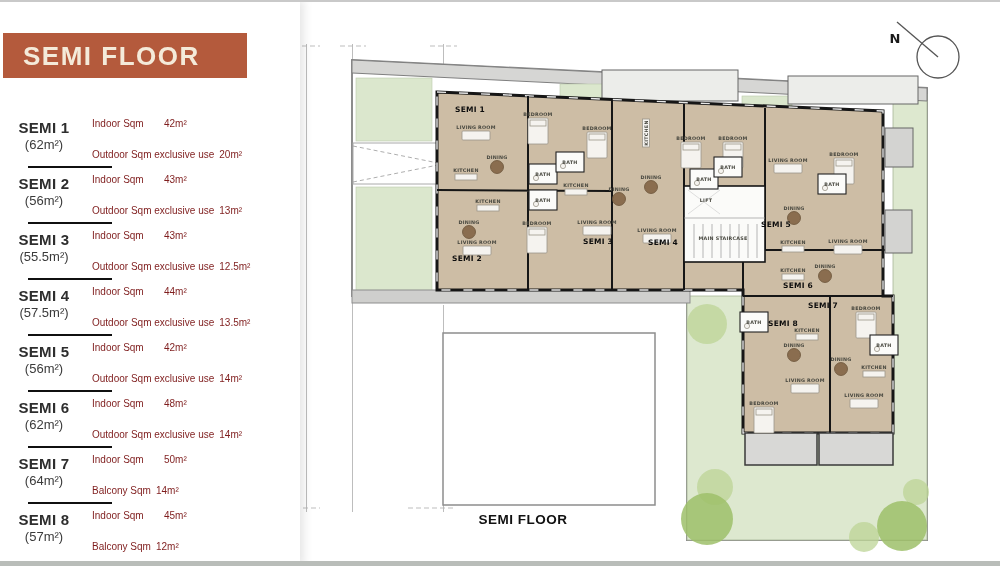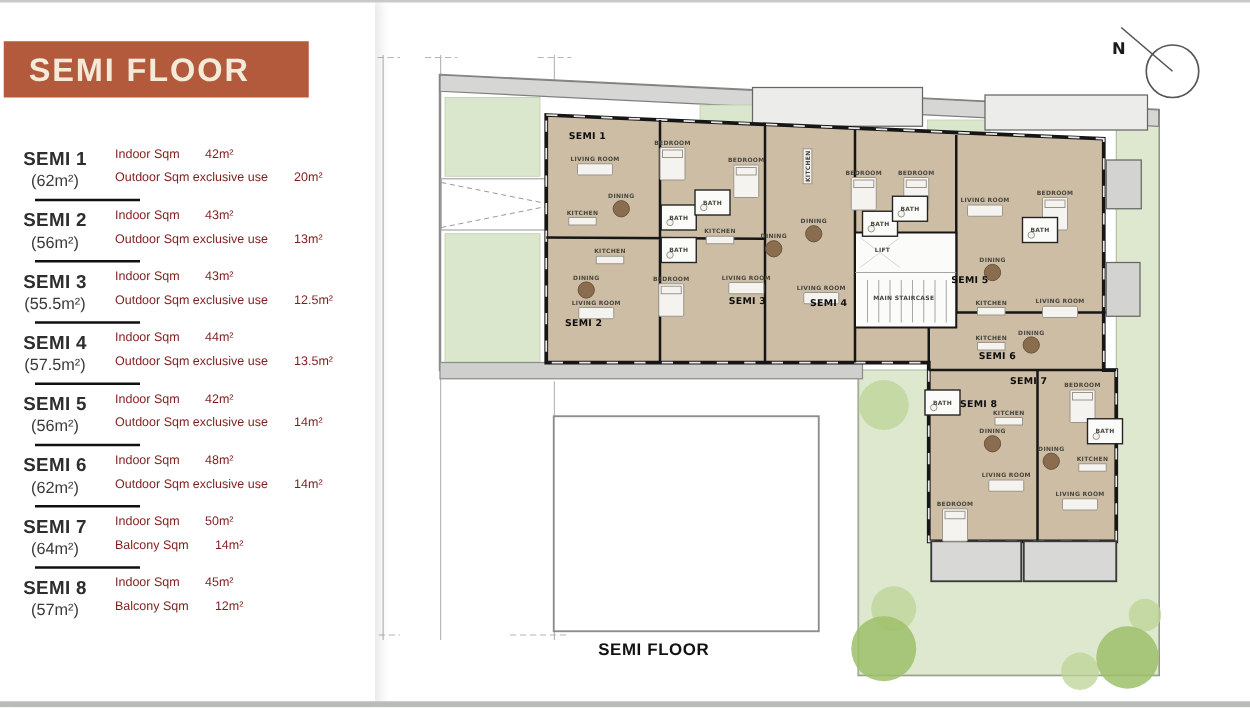"Outdoor Sqm exclusive use" .vline2 { gap: 21px -> 5px; margin-top: 8px -> 20px }
